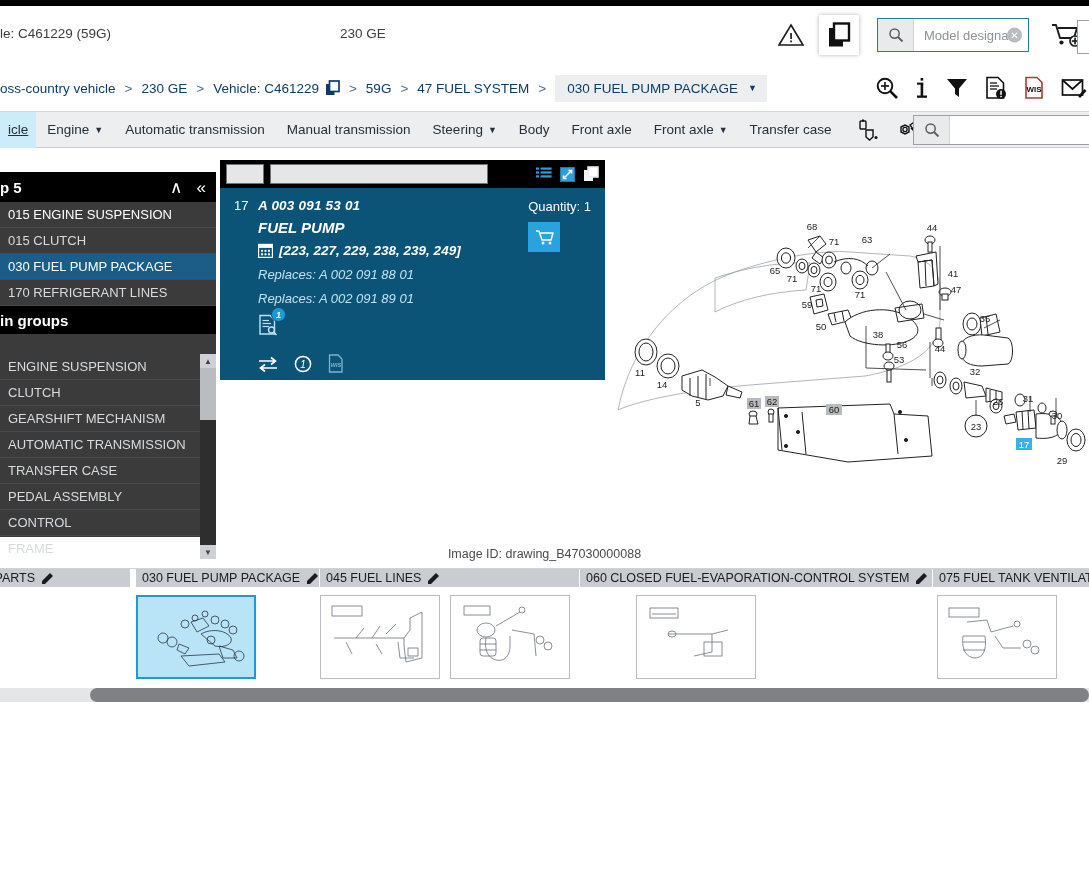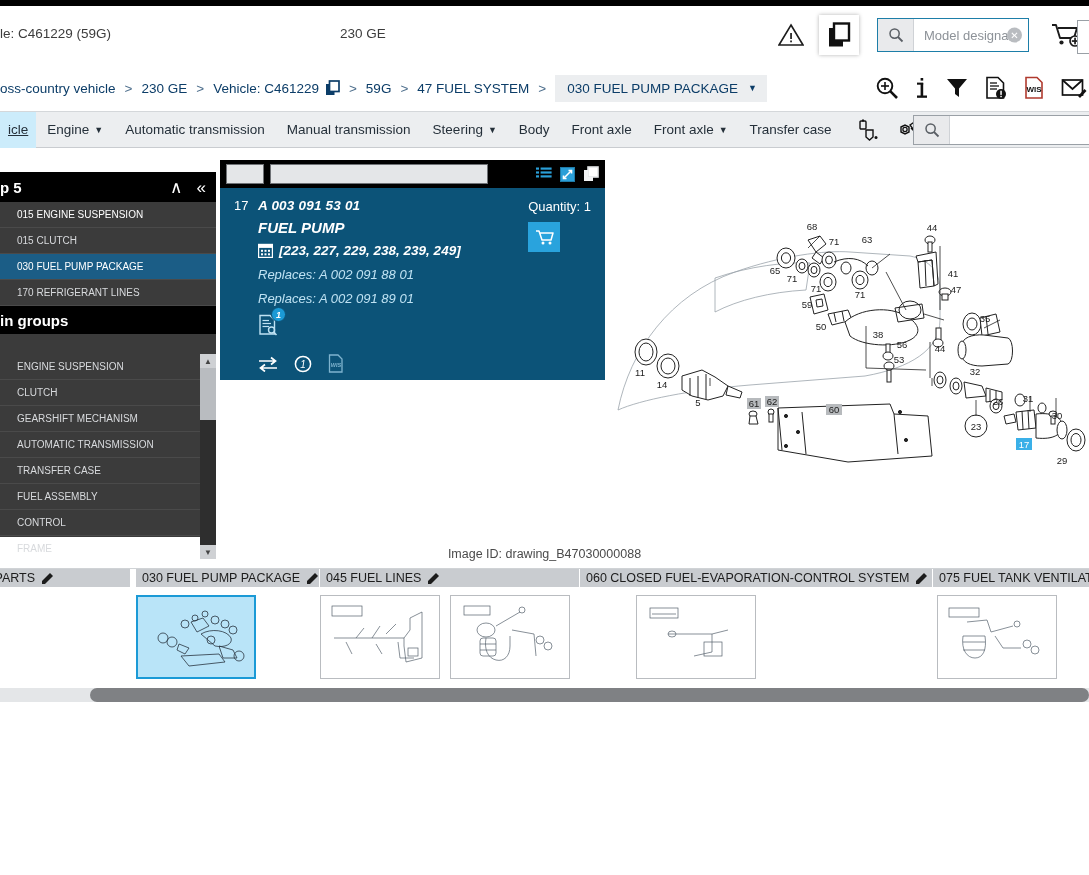"015 ENGINE SUSPENSION" .sb-item { font-size: 10px -> 13px; padding-left: 17px -> 8px }
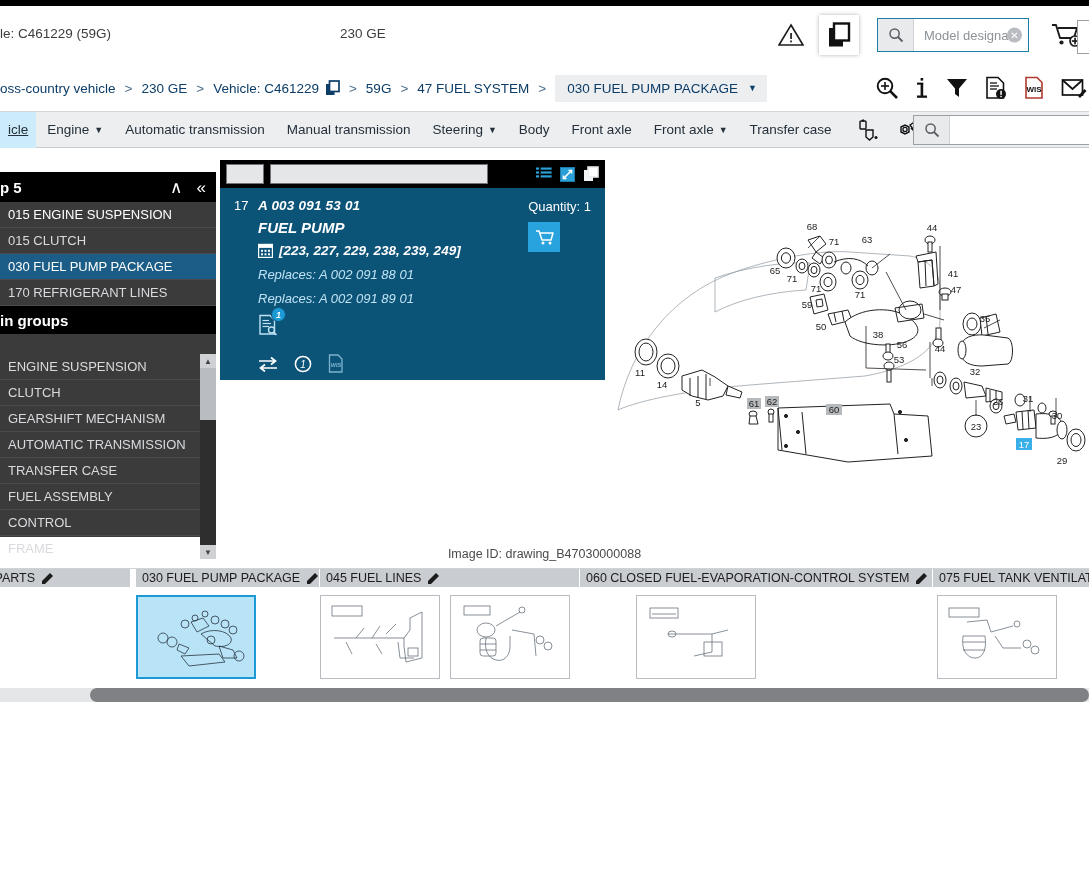"FUEL ASSEMBLY" span { text: FUEL -> PEDAL }
